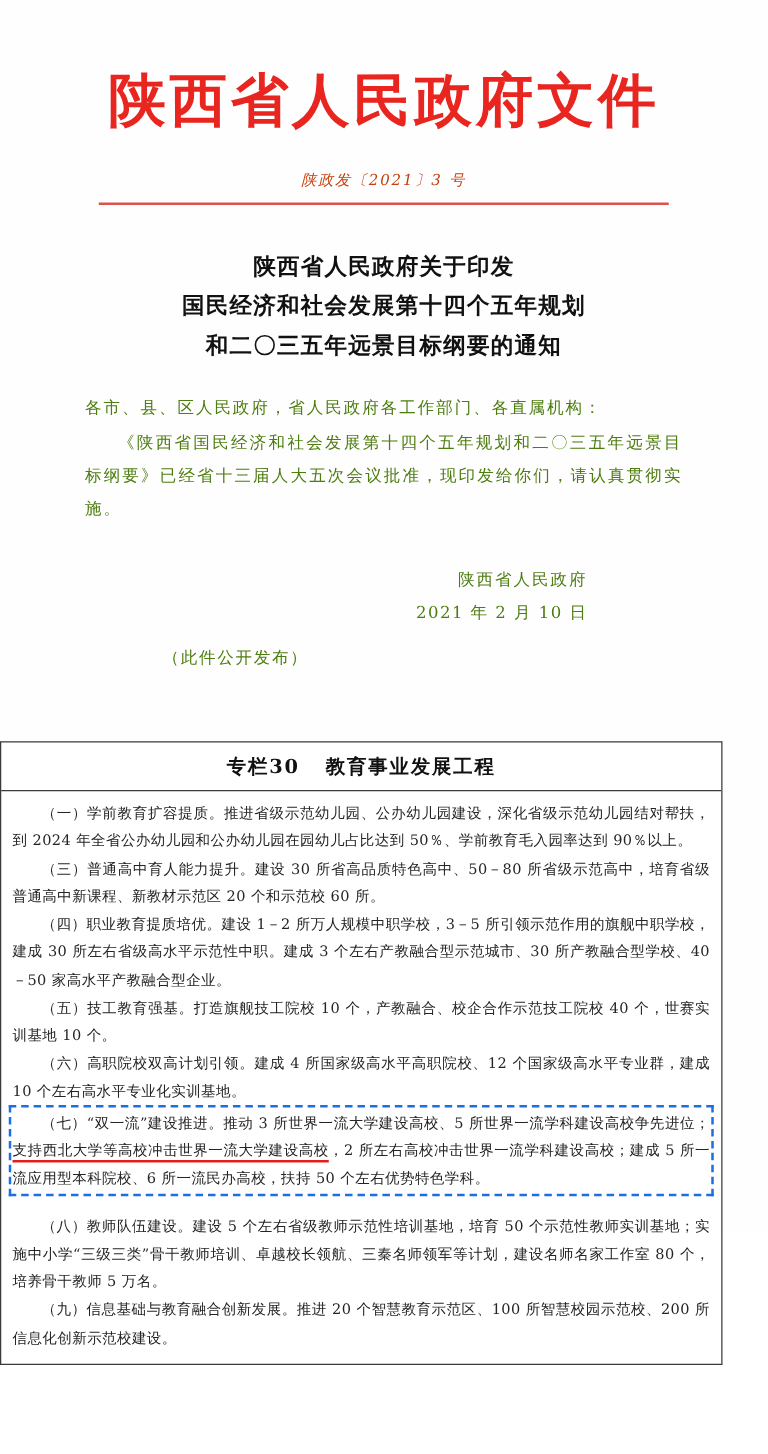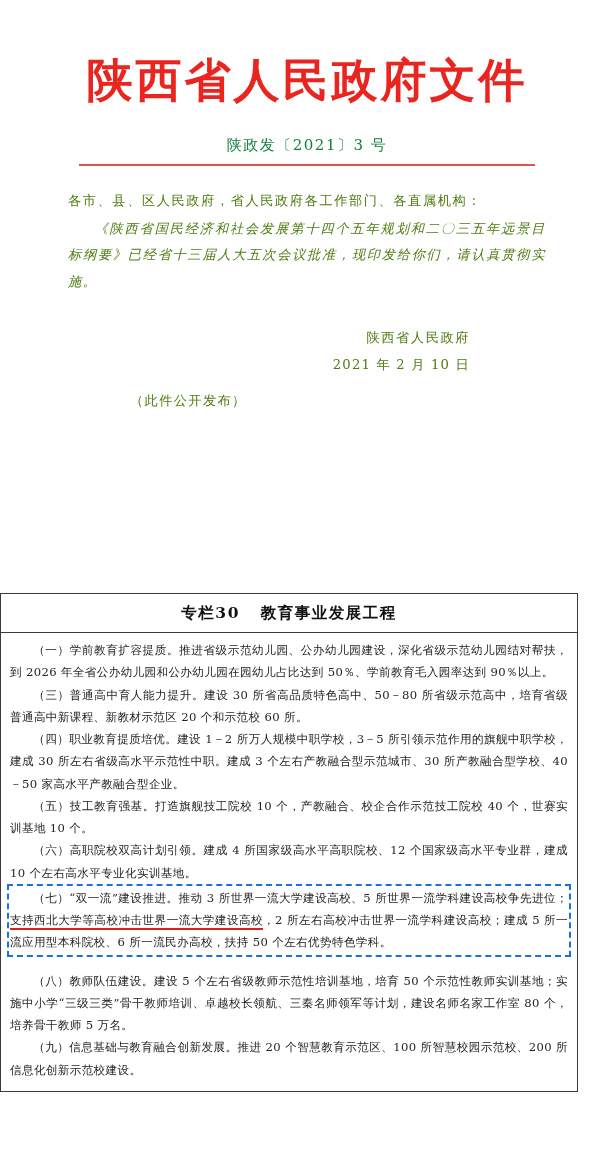"陕政发〔2021〕3 号" .doc-number { color: #15803d -> #c2410c; font-size: 15px -> 12px; font-style: none -> italic }
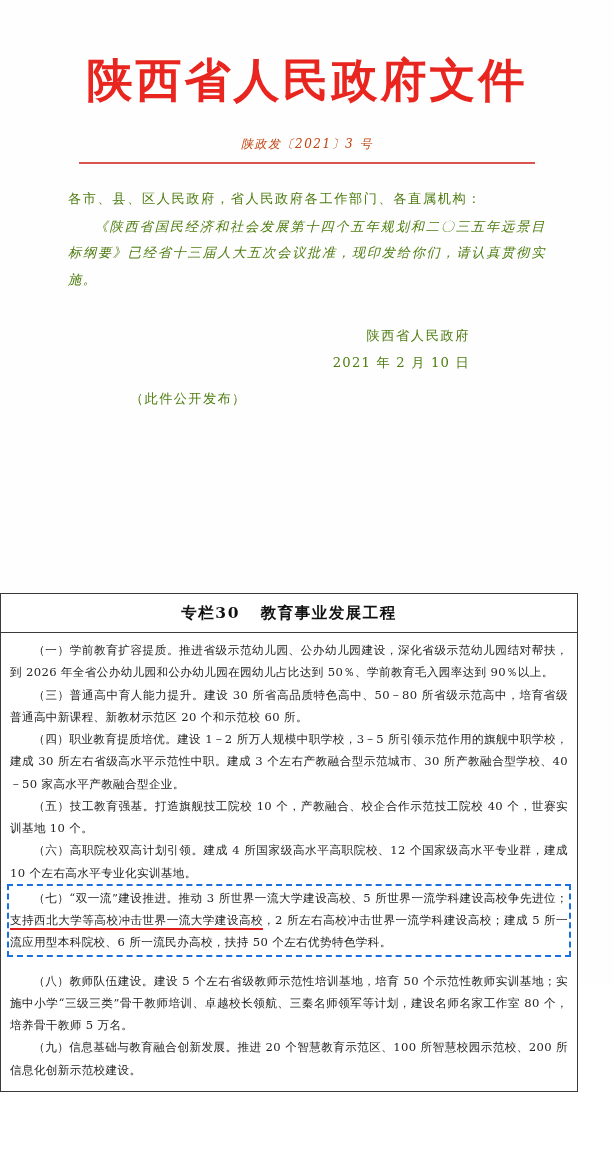"陕西省人民政府关于印发" div.doc-title { html: none -> <div> <div>陕西省人民政府关于印发</div> <div>国民经济和社会发展第十四个五年规划</div> <div>和二〇三五年远景目标纲要的通知</div> </div> }
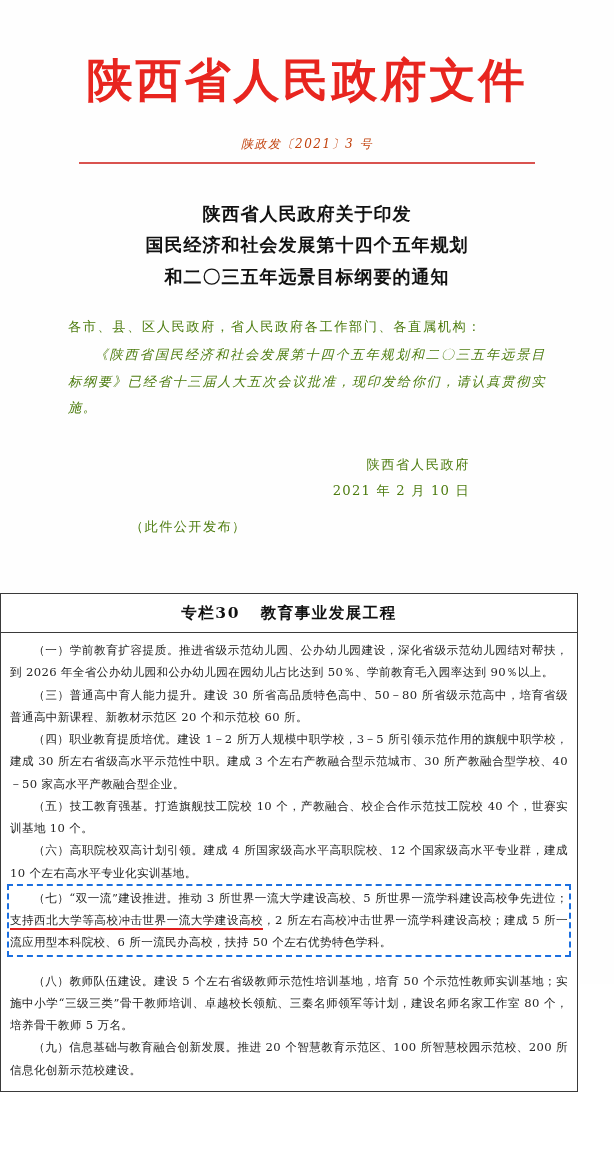"《陕西省国民经济和社会发展第十四个五年规划和二〇三五年远景目标纲要》已经省十三届" .para { font-style: italic -> none }
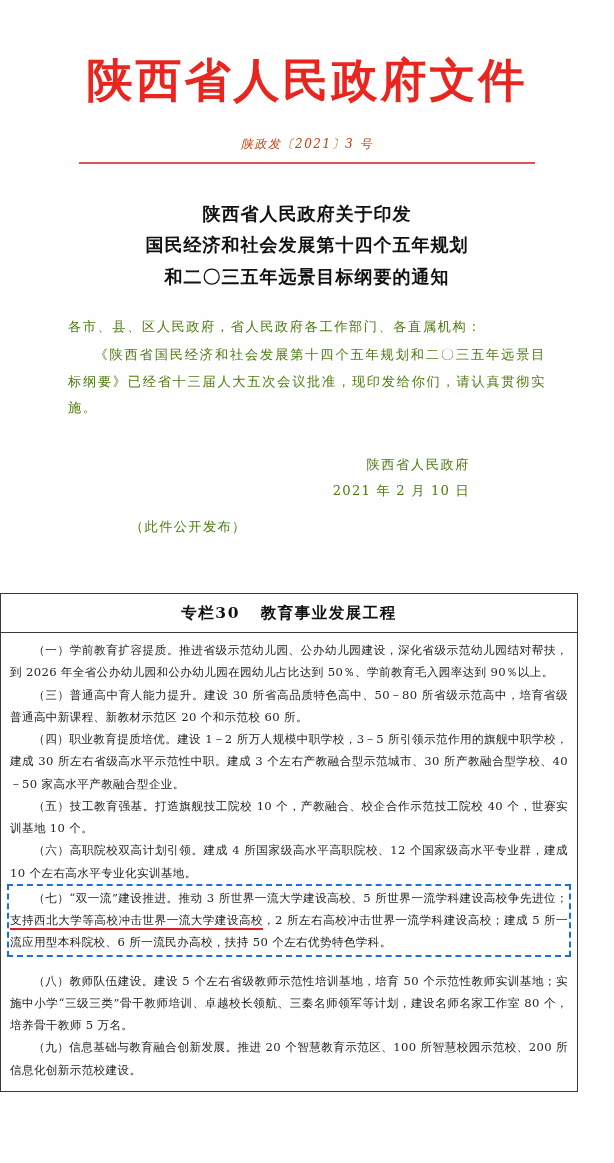"（一）学前教育扩容提质。推进省级示范幼儿园、公办幼儿园建设，深化省级示范幼儿园结" p.item { text: 2026 -> 2024 }
